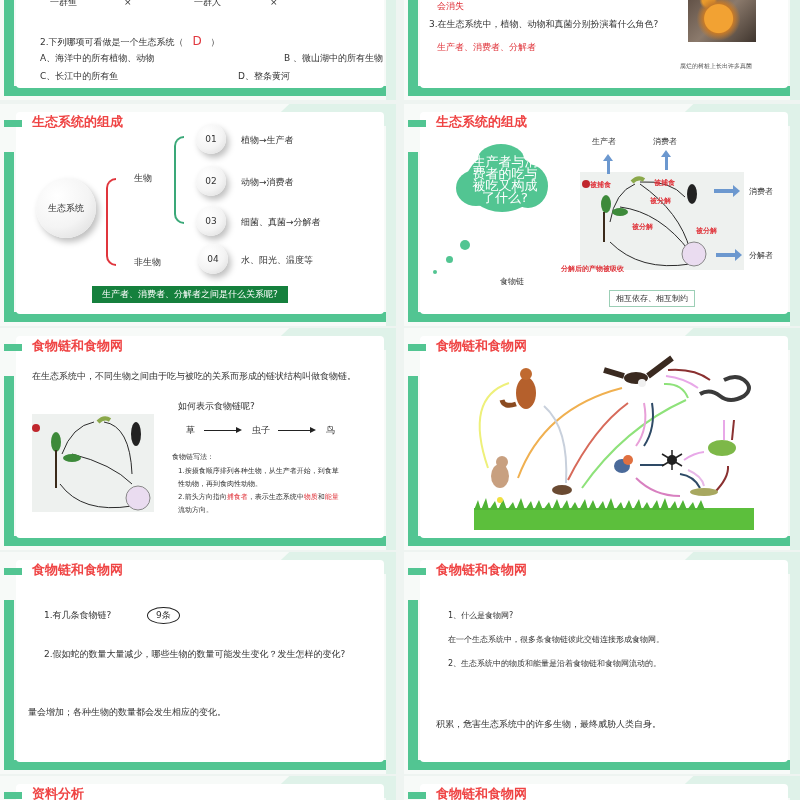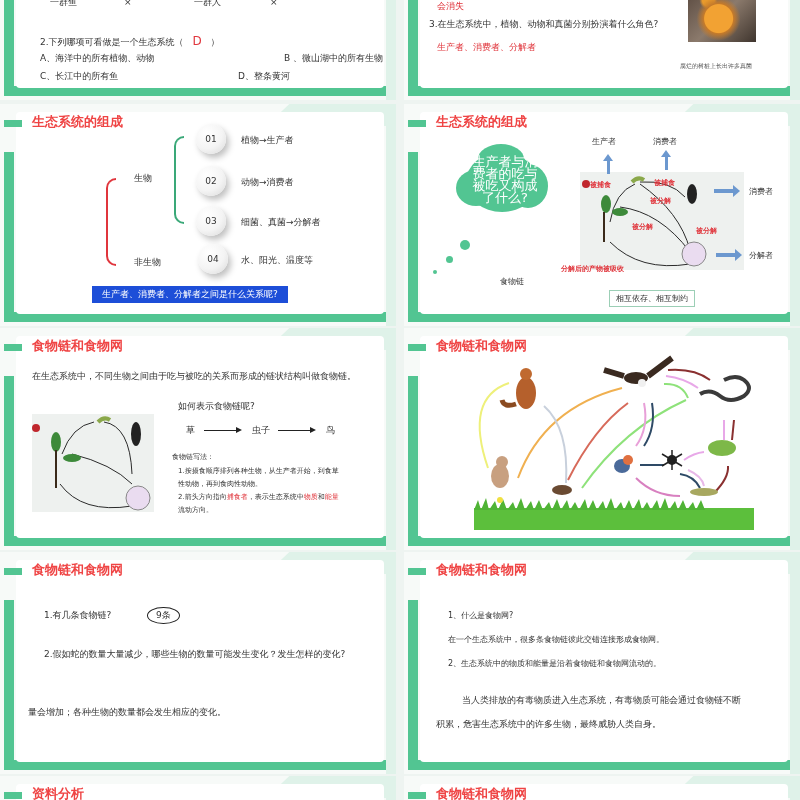"生态系统" div.circle { html: none -> <div> <span>生态系统</span> </div> }
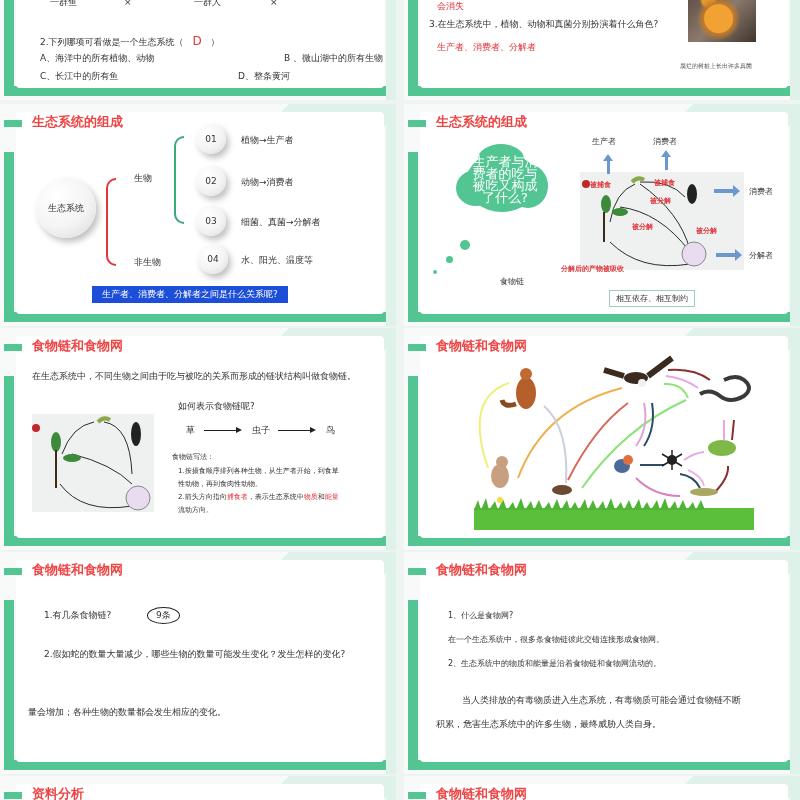"生产者、消费者、分解者之间是什么关系呢?" .q-banner { background: #1d4ed8 -> #15803d }
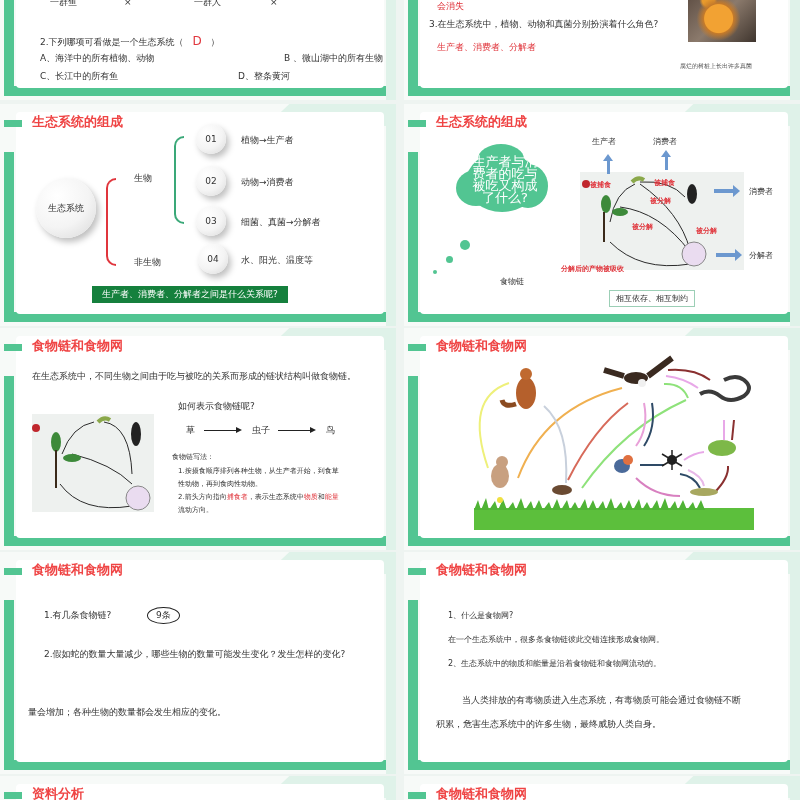"当人类排放的有毒物质进入生态系统，有毒物质可能会通过食物链不断" div.t { html: <div>当人类排放的有毒物质进入生态系统，有毒物质可能会通过食物链不断</div> -> none }
